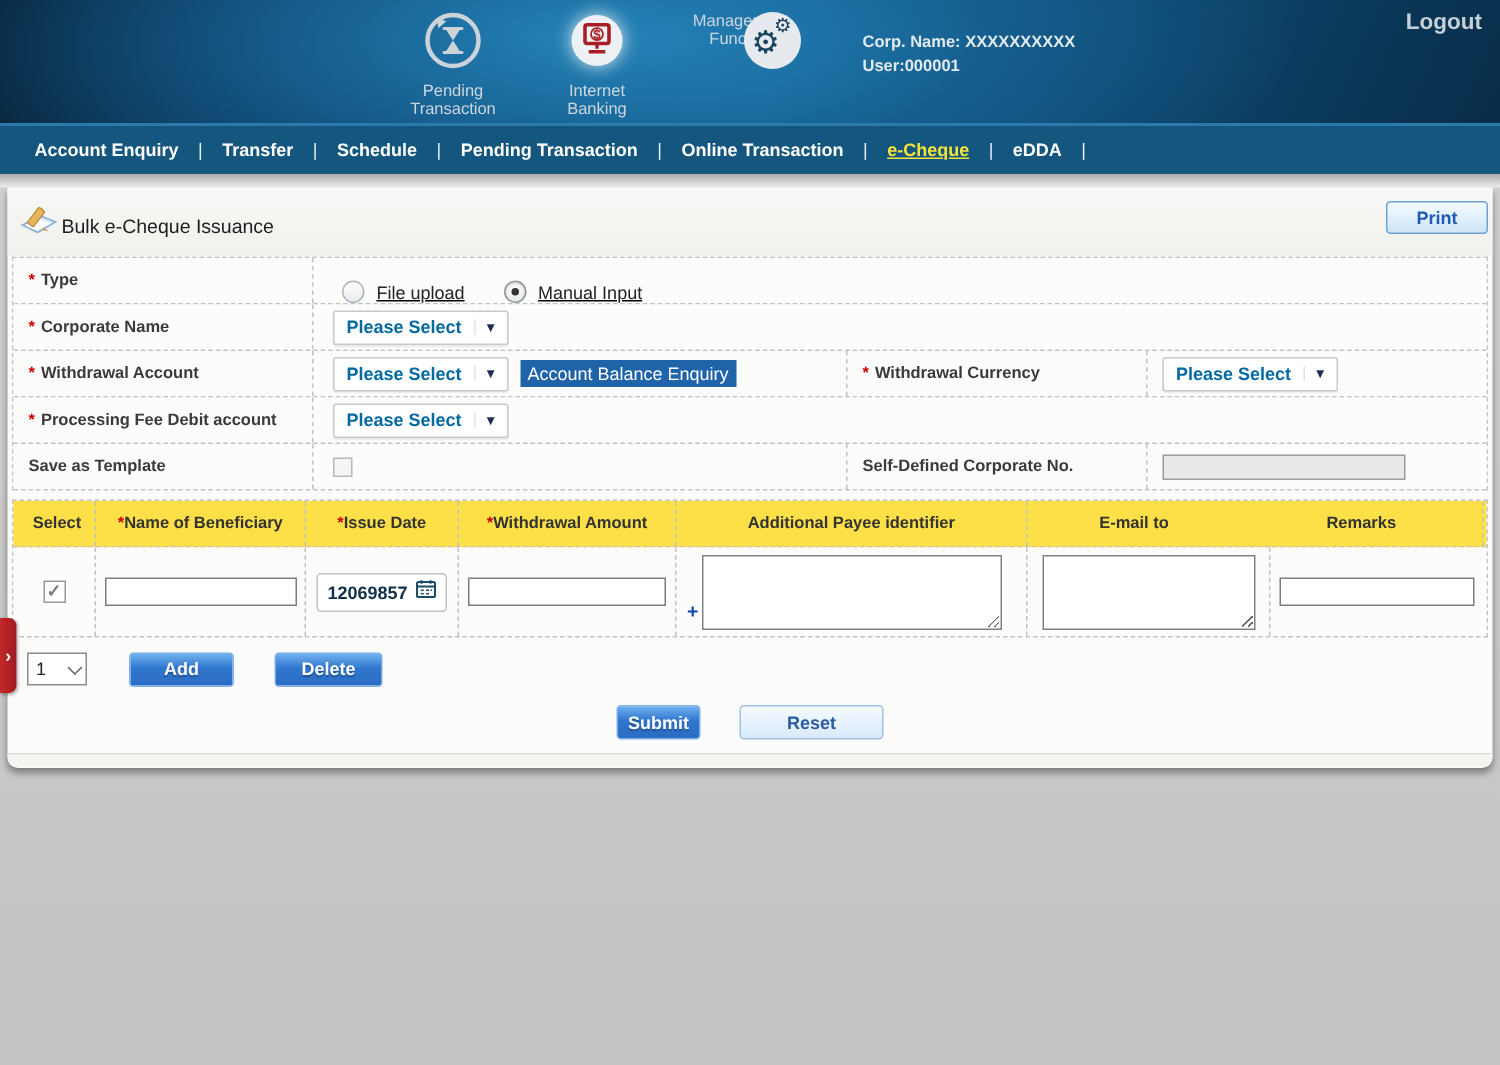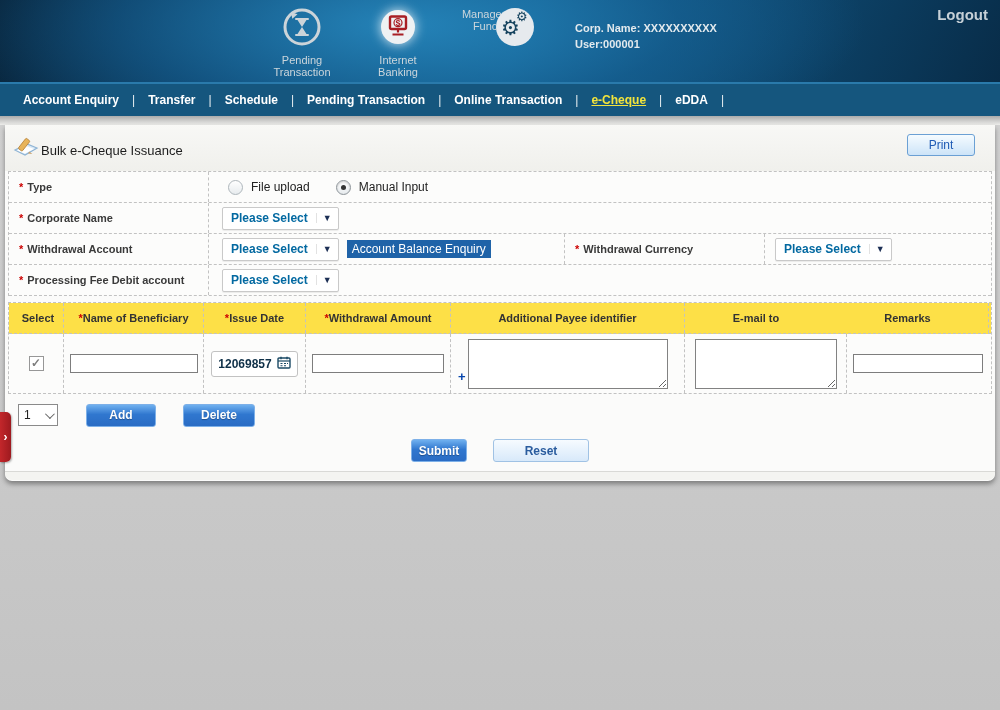"Print" .print-btn { font-weight: normal -> bold; right: 20px -> 3px }
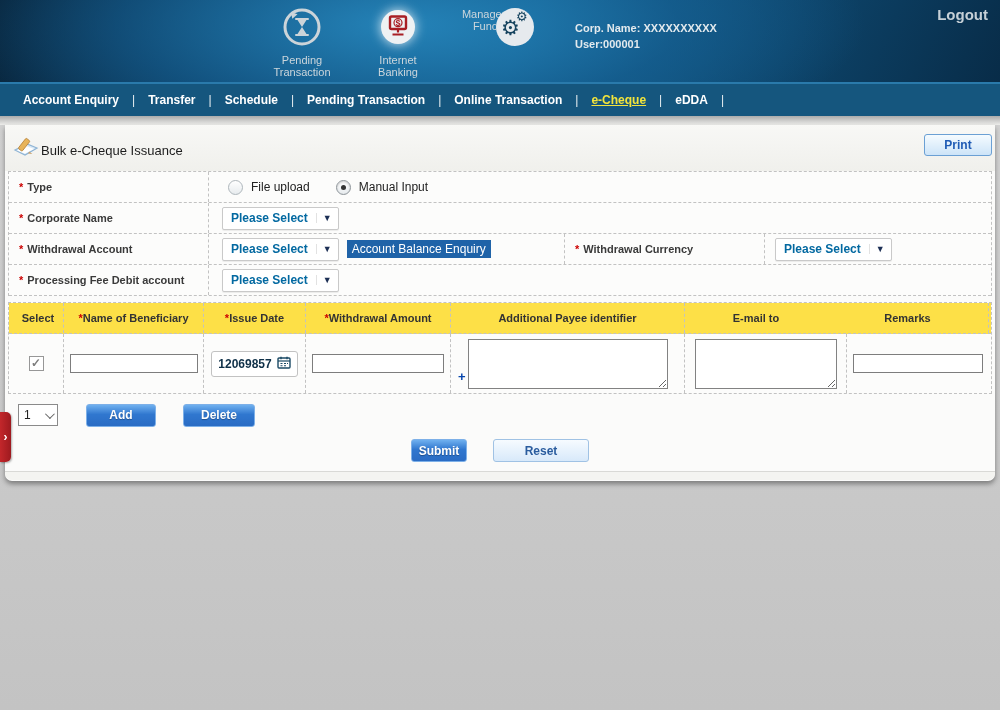"File upload" .radio-group { align-items: center -> flex-end; text-decoration: none -> underline }
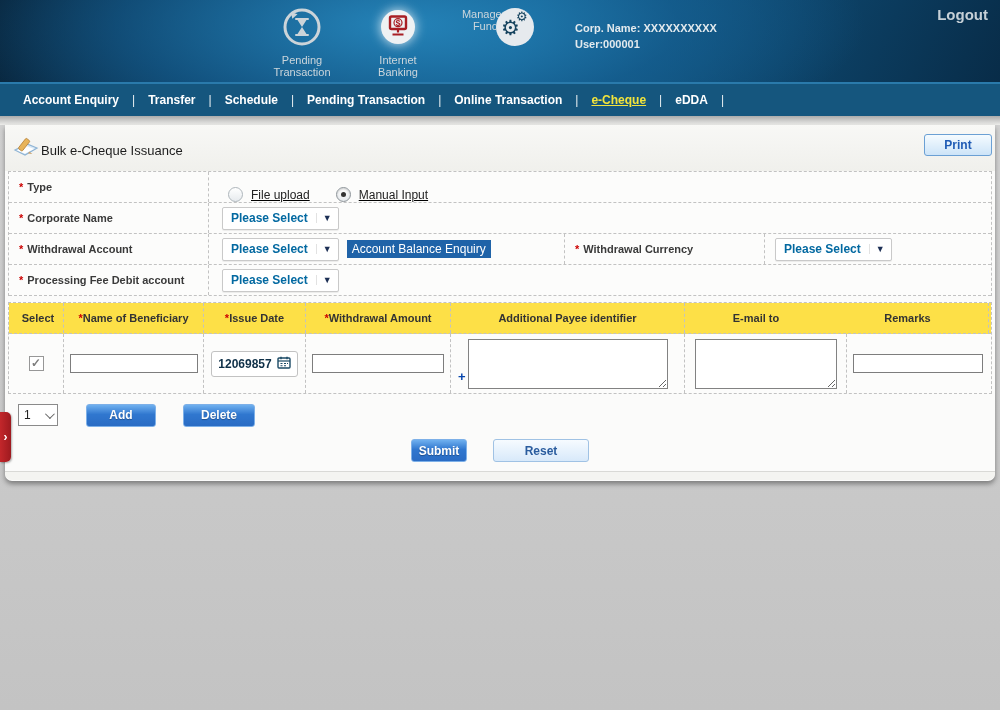"Save as Template" div.frow { html: none -> <div> <div> <span>Save as Template</span> </div> <div> <span></span> </div> <div> <span>Self-Defined Corporate No.</span> </div> <div> <input> </div> </div> }
